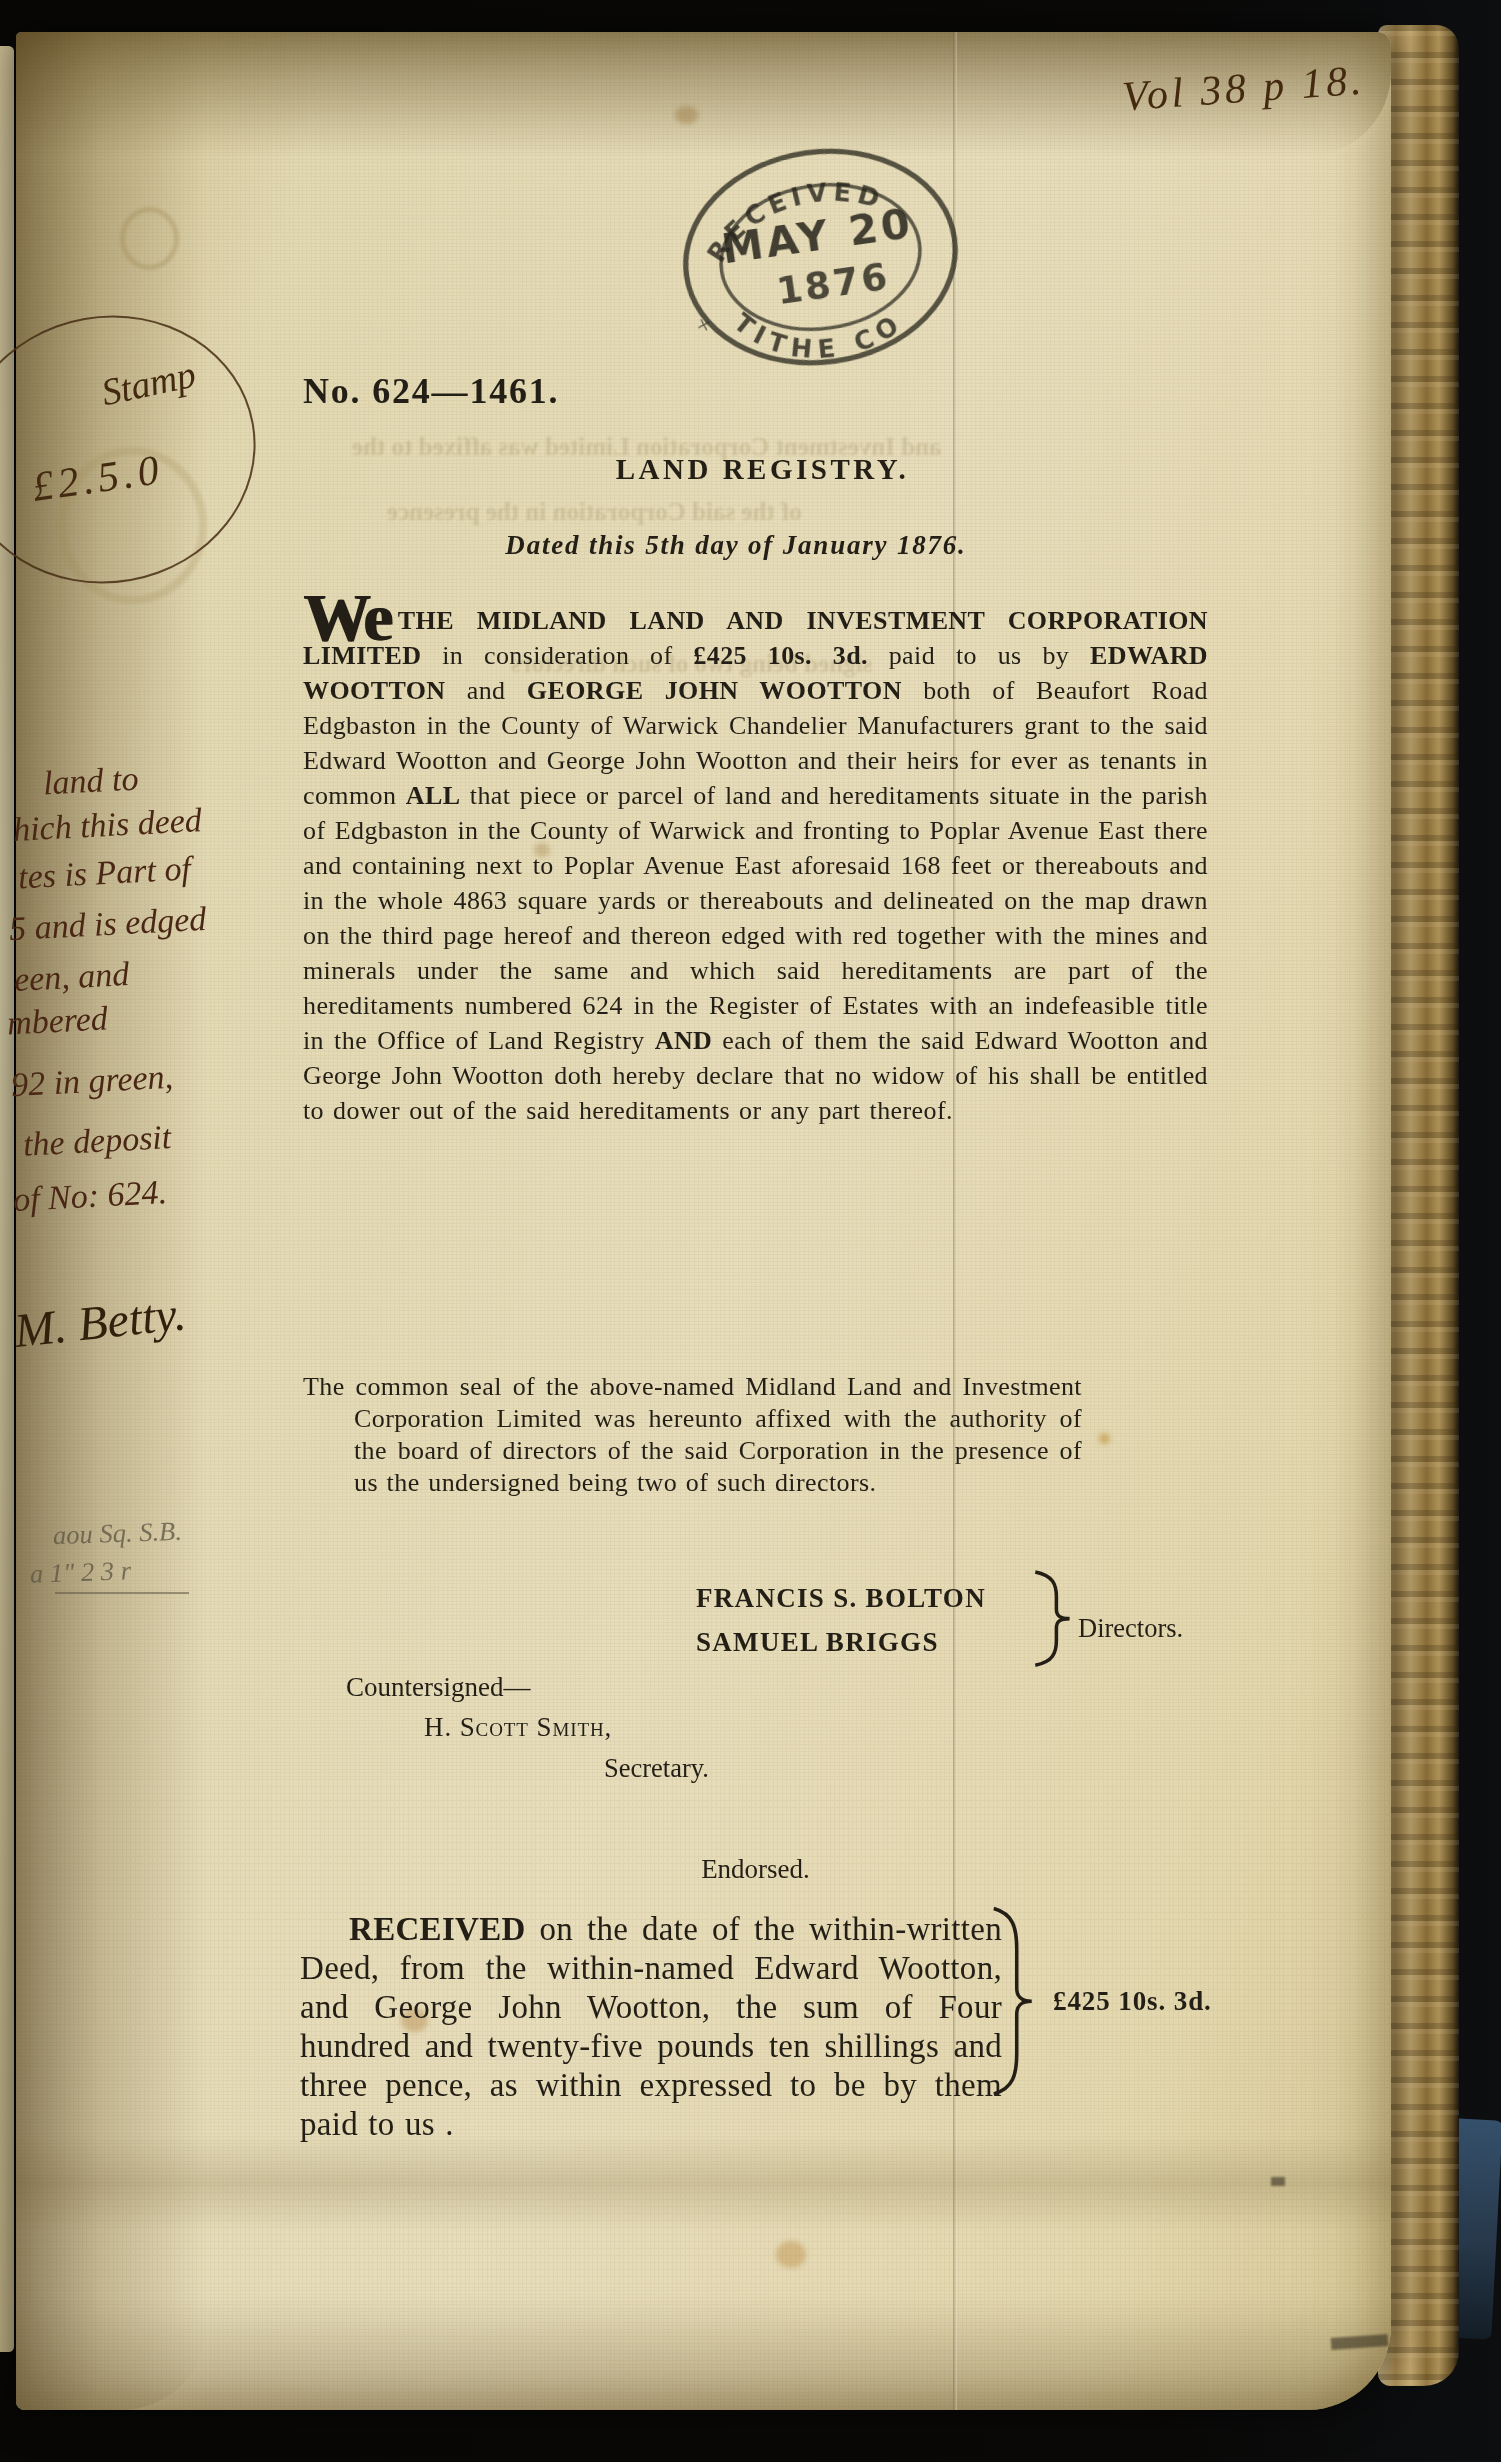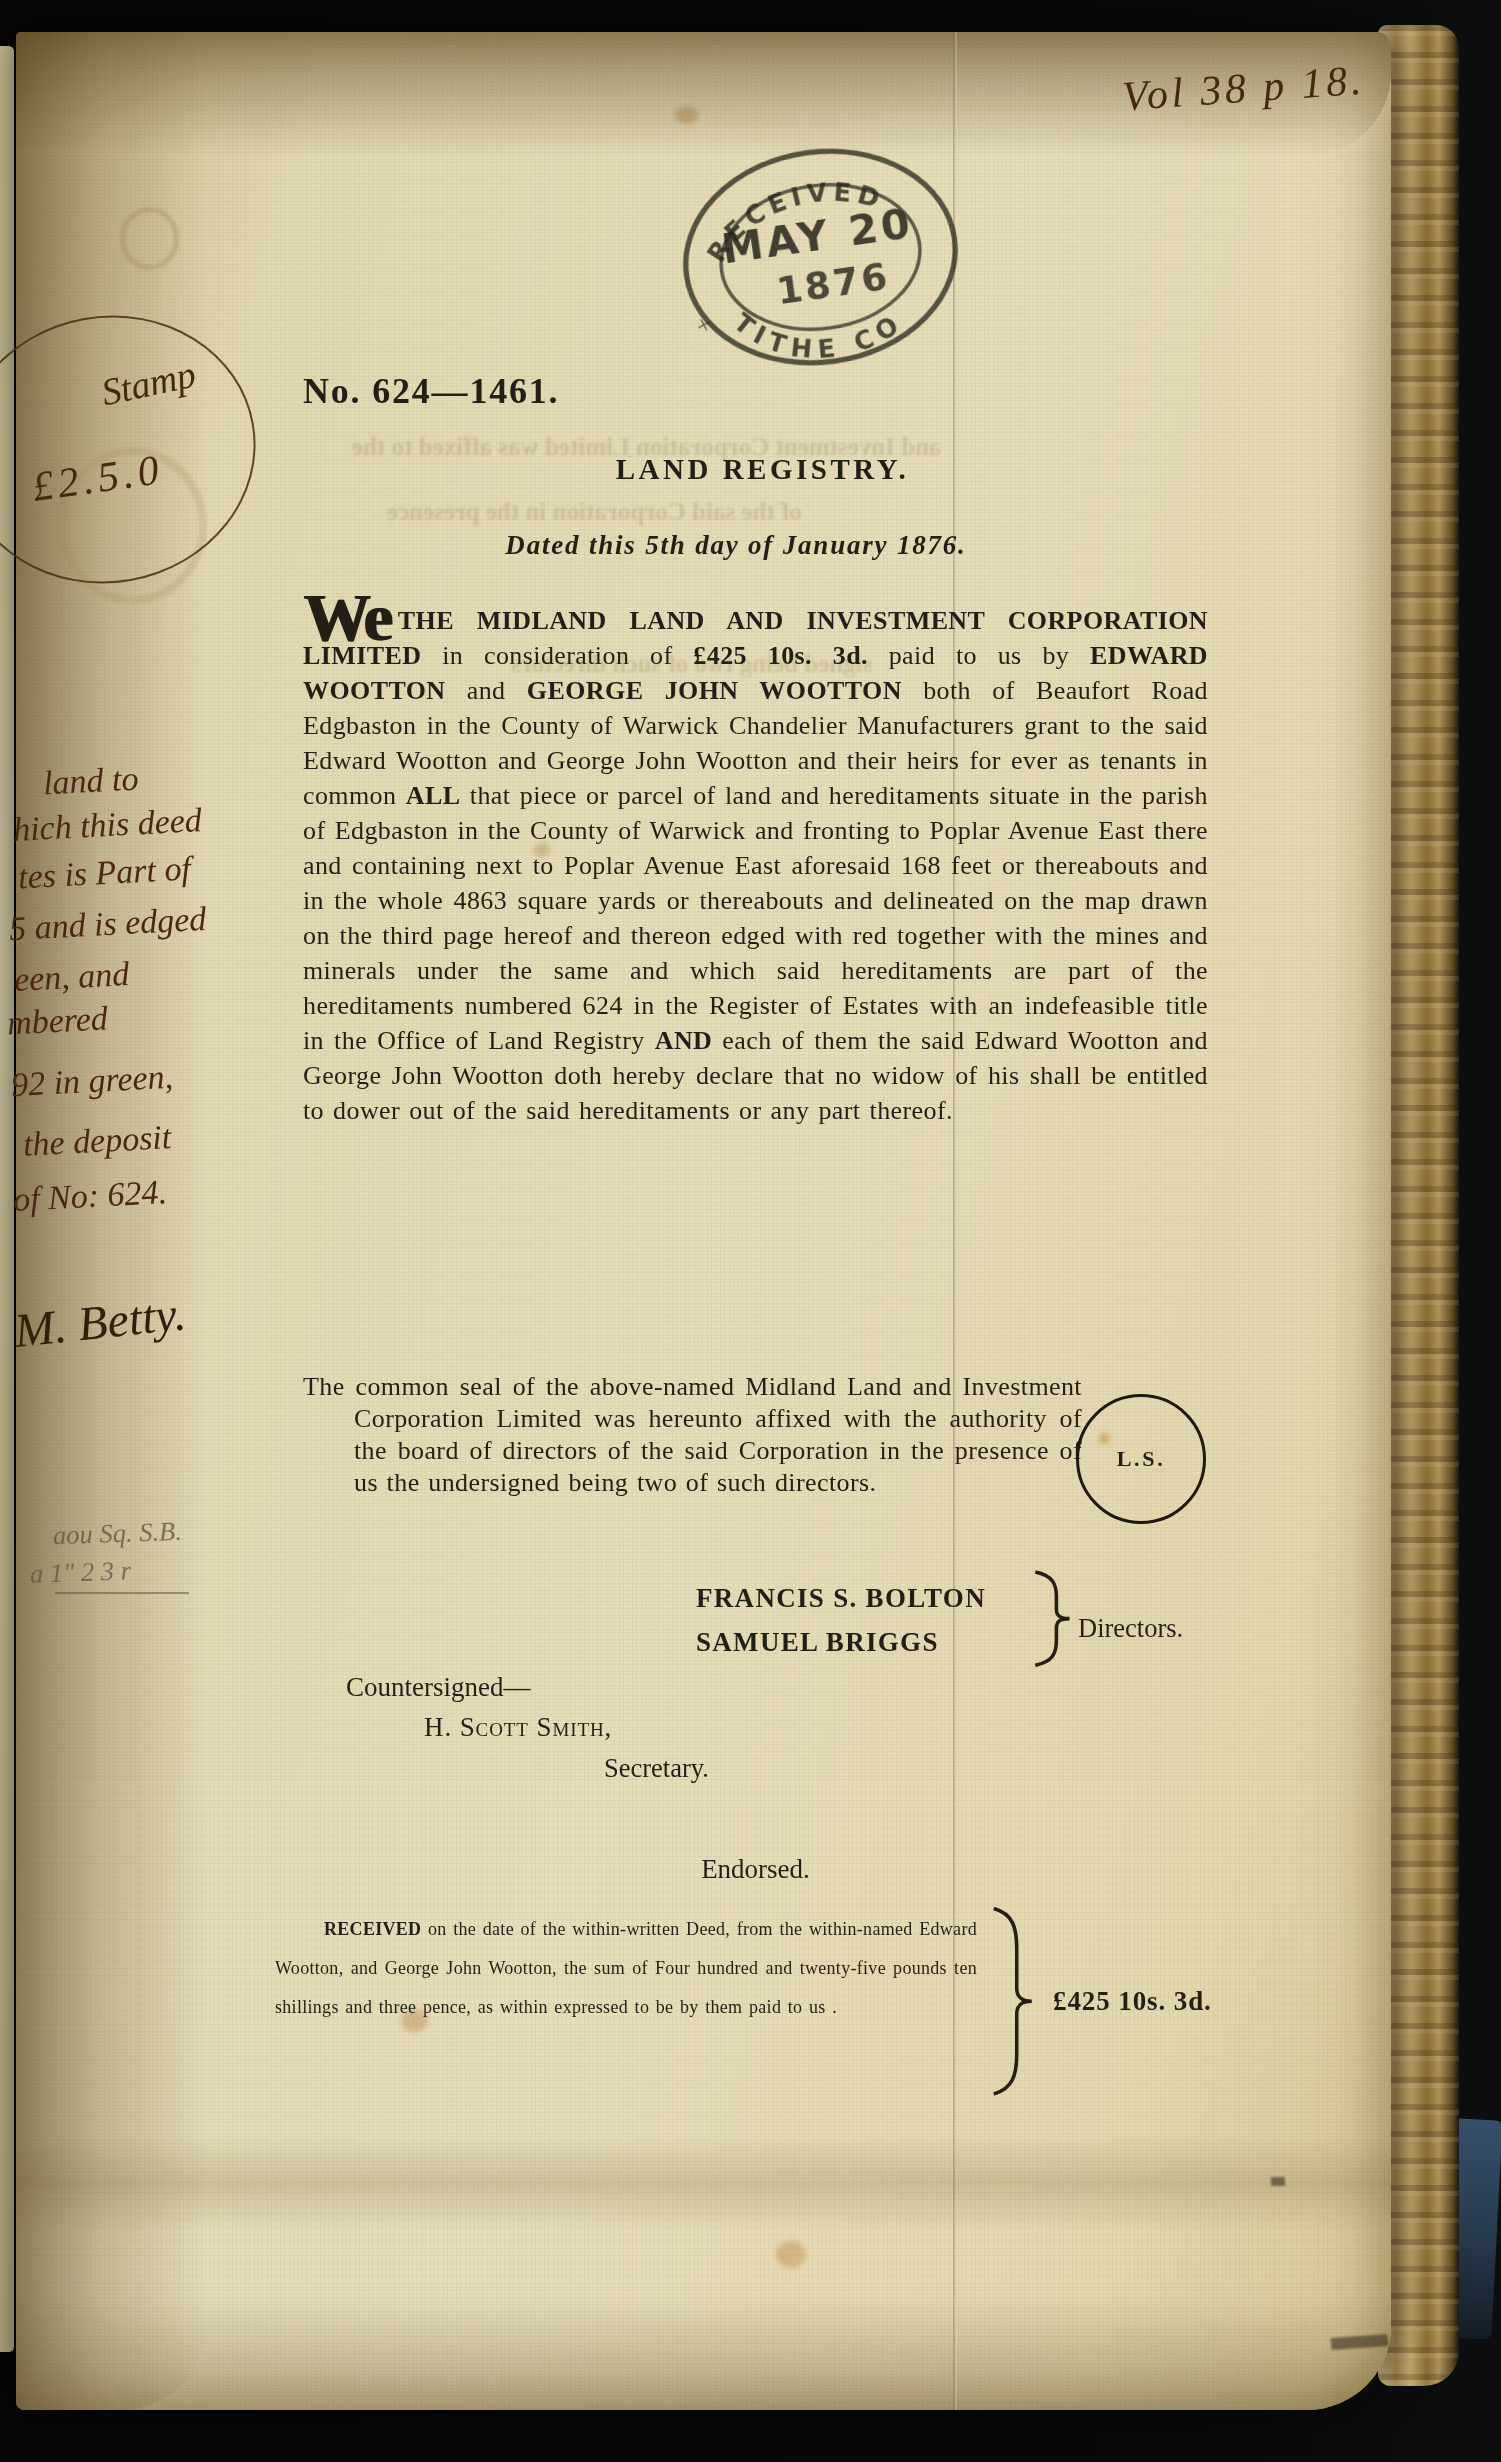"L.S." div.ls-circle { html: <div> <span>L.S.</span> </div> -> none }
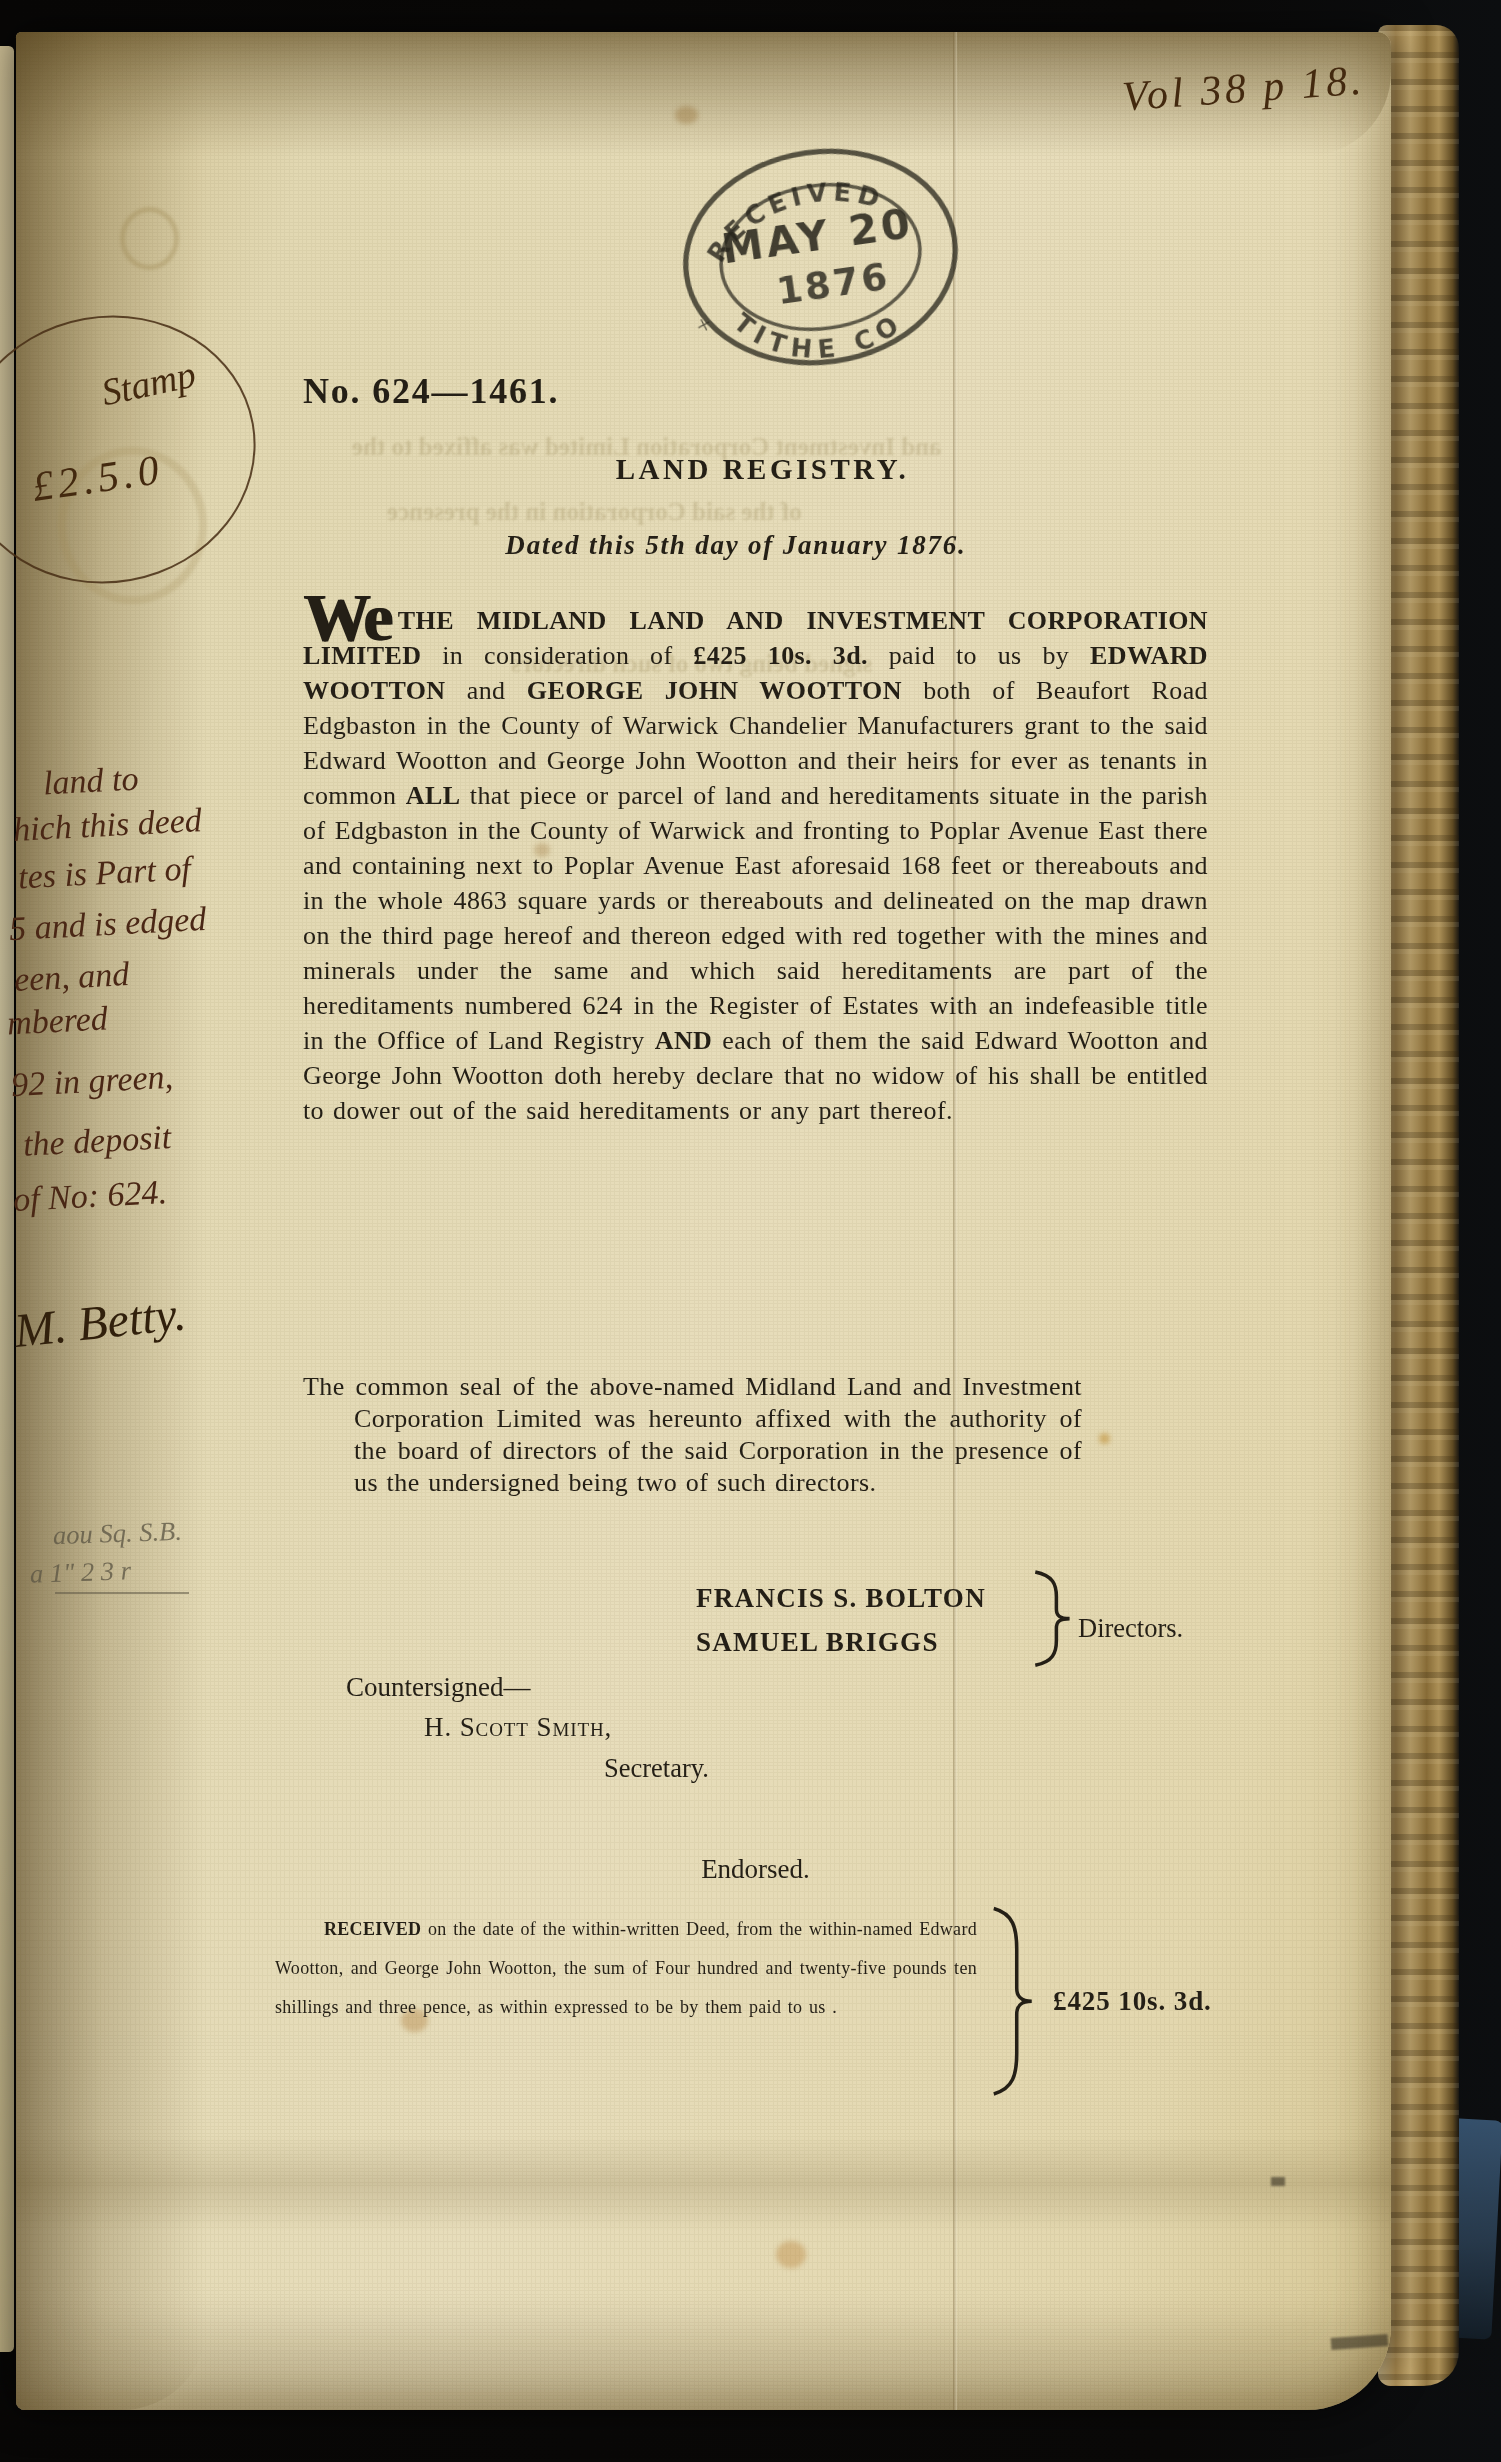"RECEIVED on the date of" .received { font-size: 18px -> 33px; left: 259px -> 284px }
